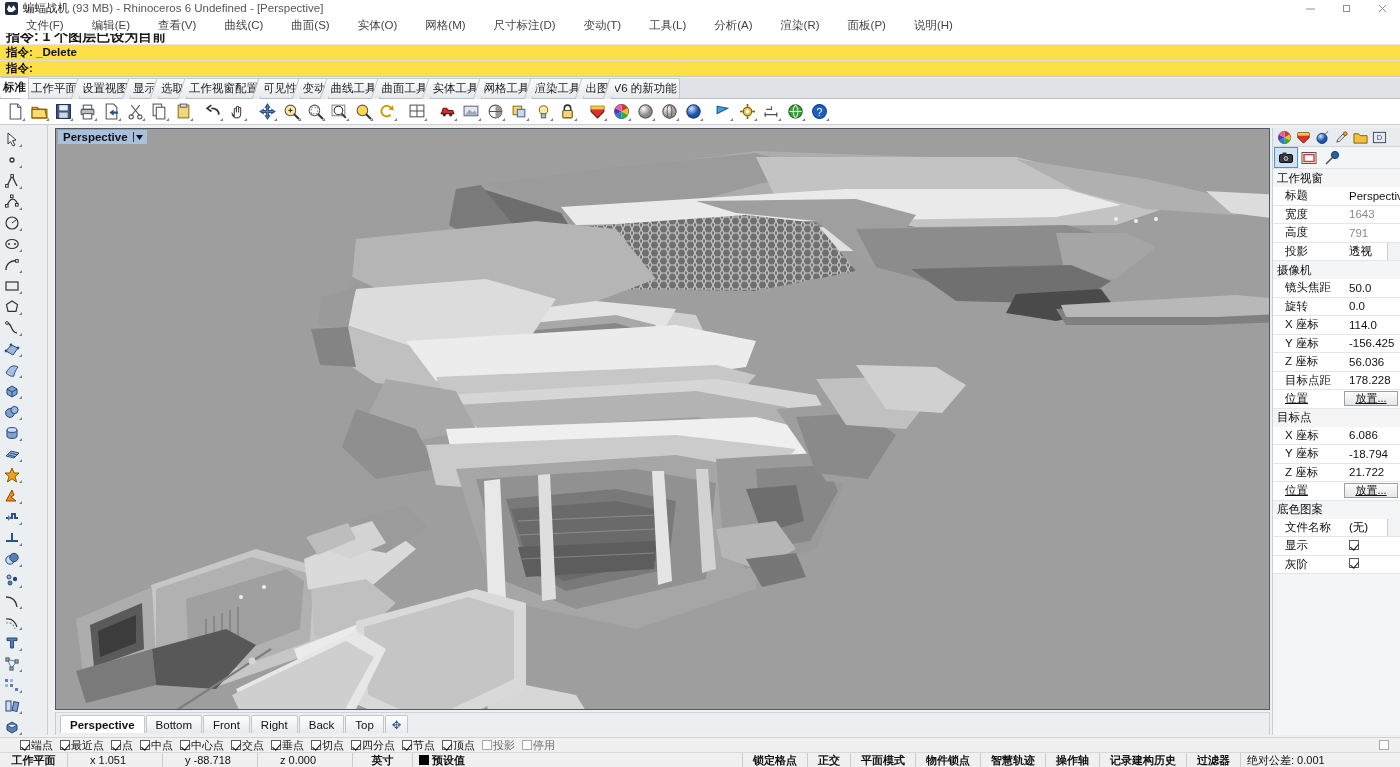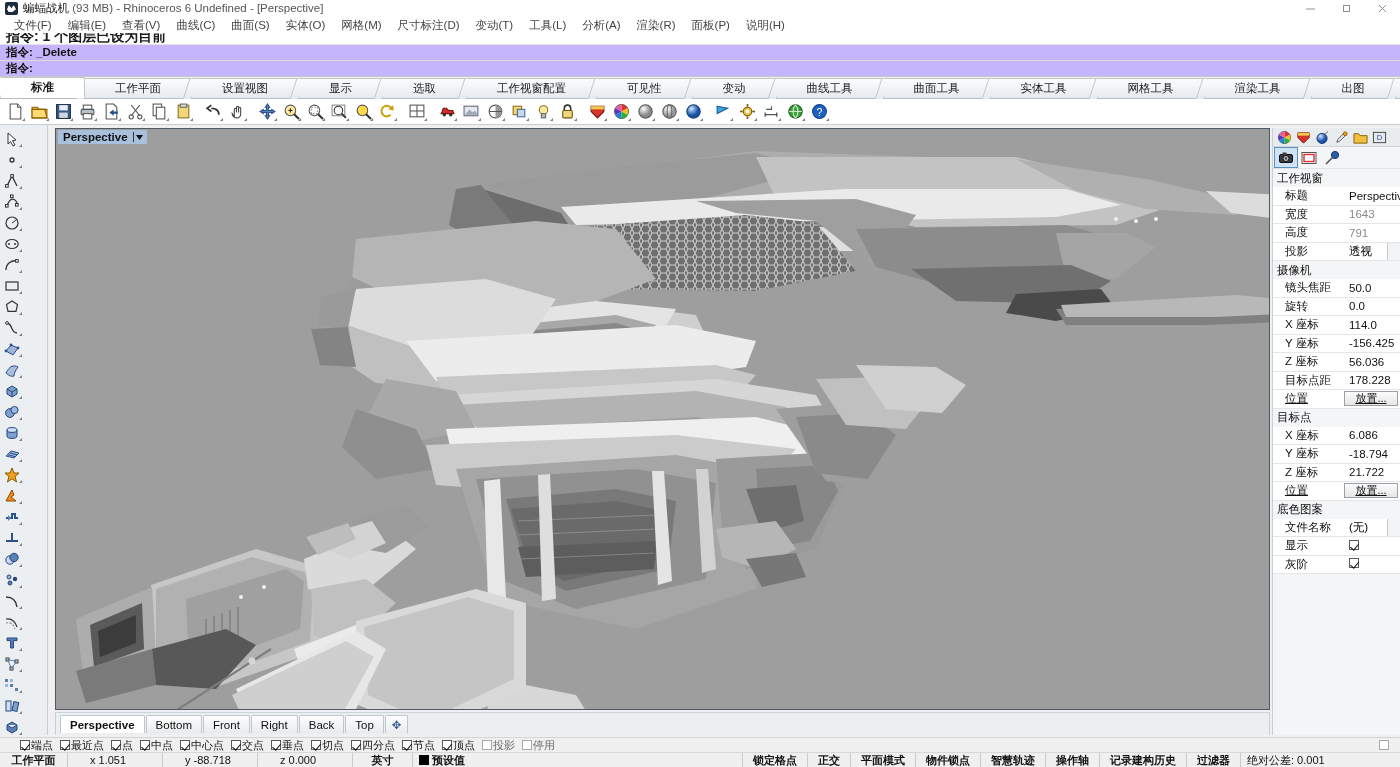"文件(F)" .menu-item { margin-left: none -> 12px }
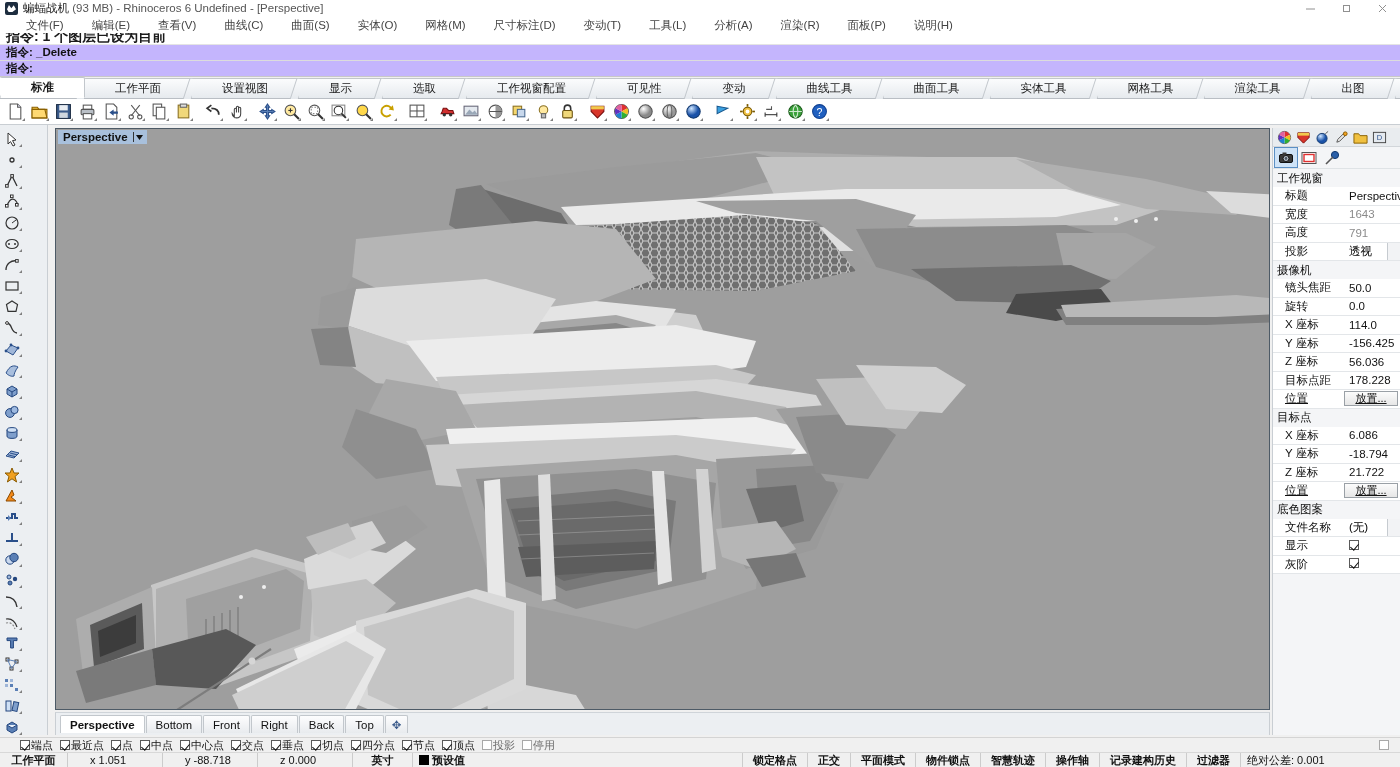"指令: _Delete" .cmd-line { background: #c4b5fd -> #fde047 }
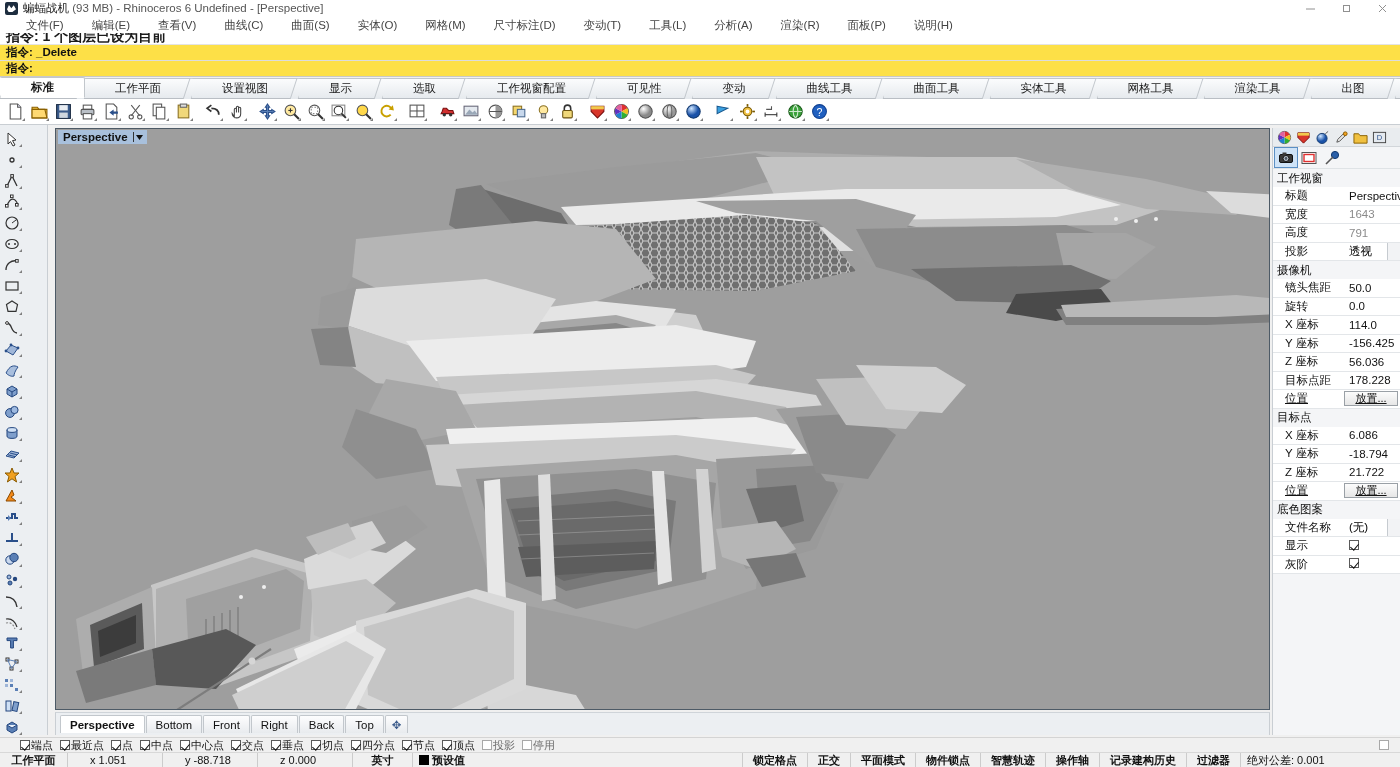"标准" .tab { padding: 0 30px -> 0 2px }
